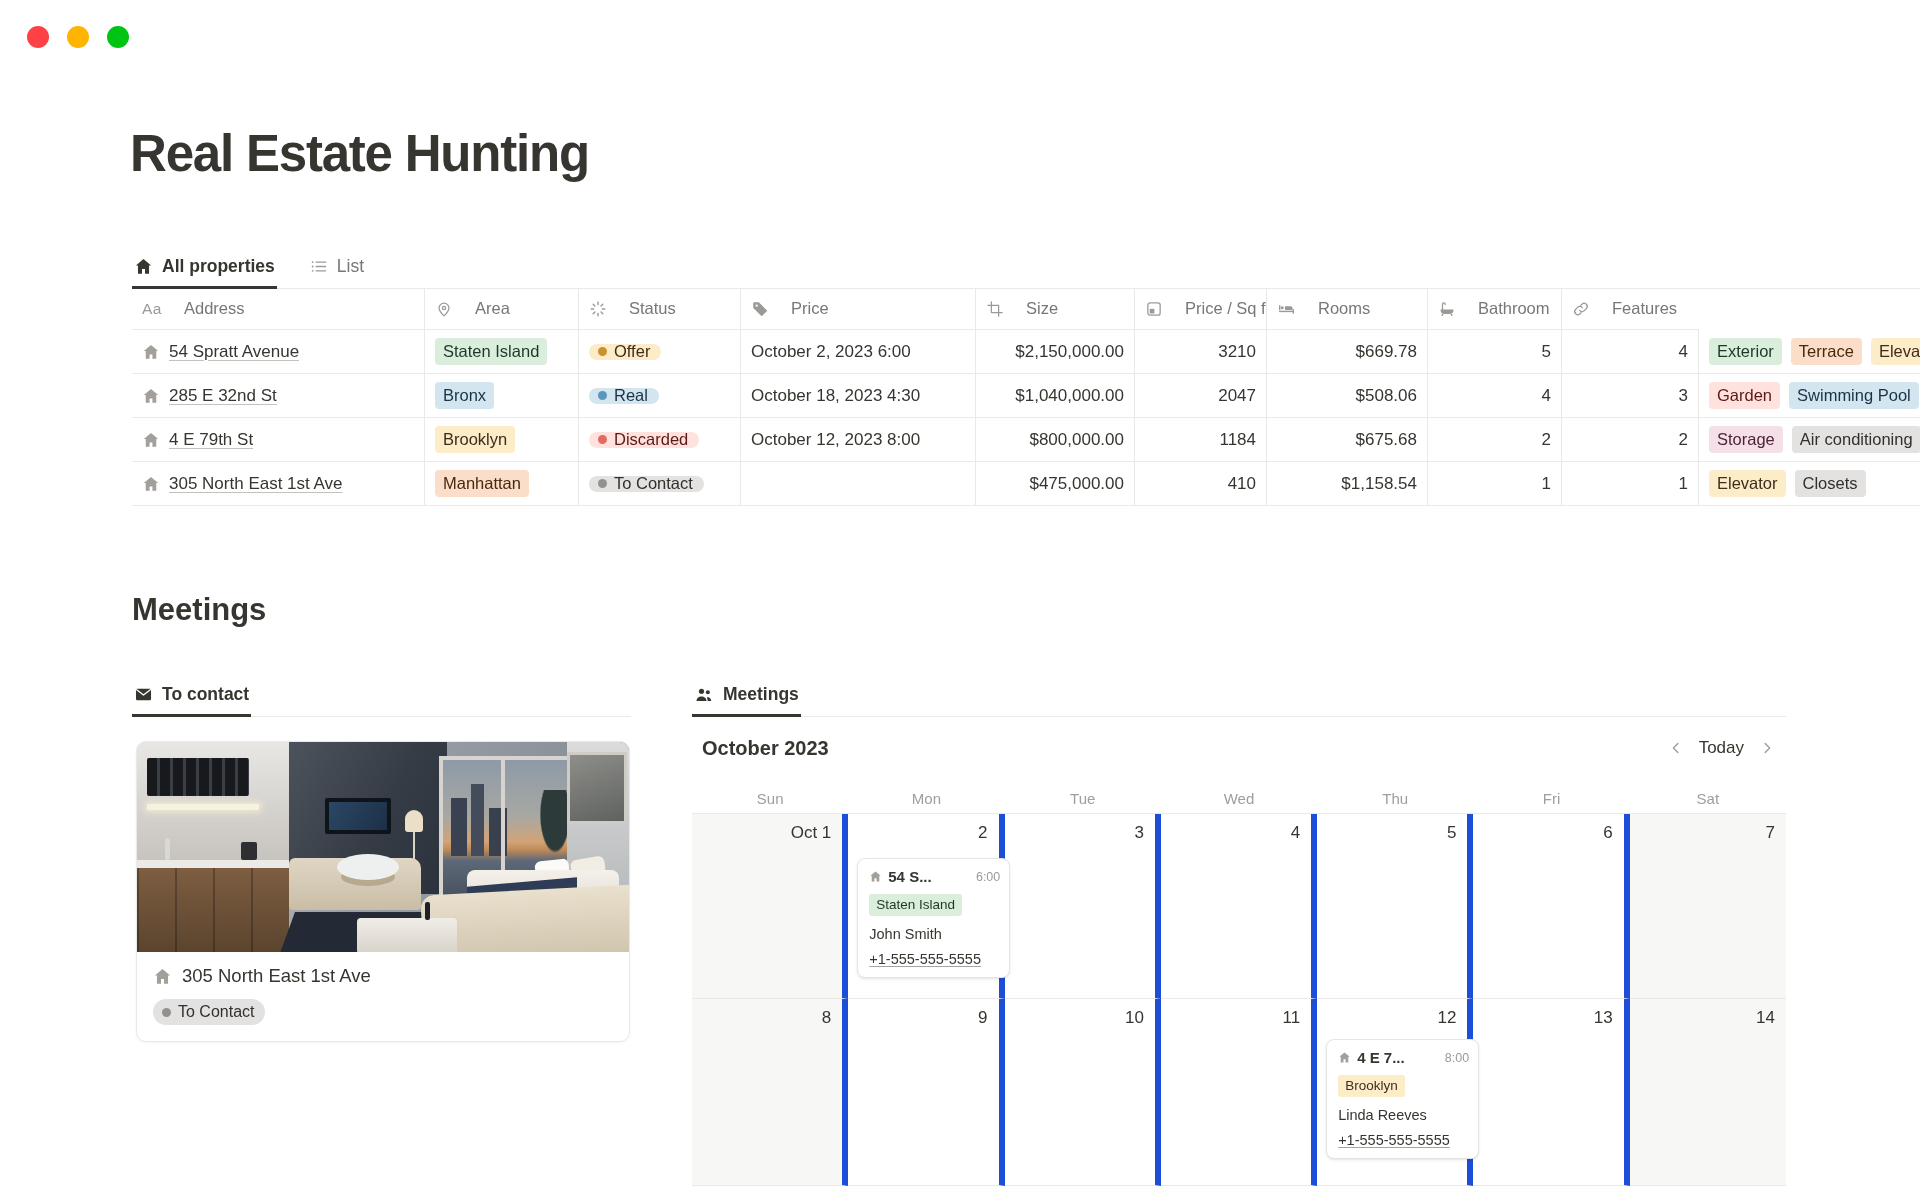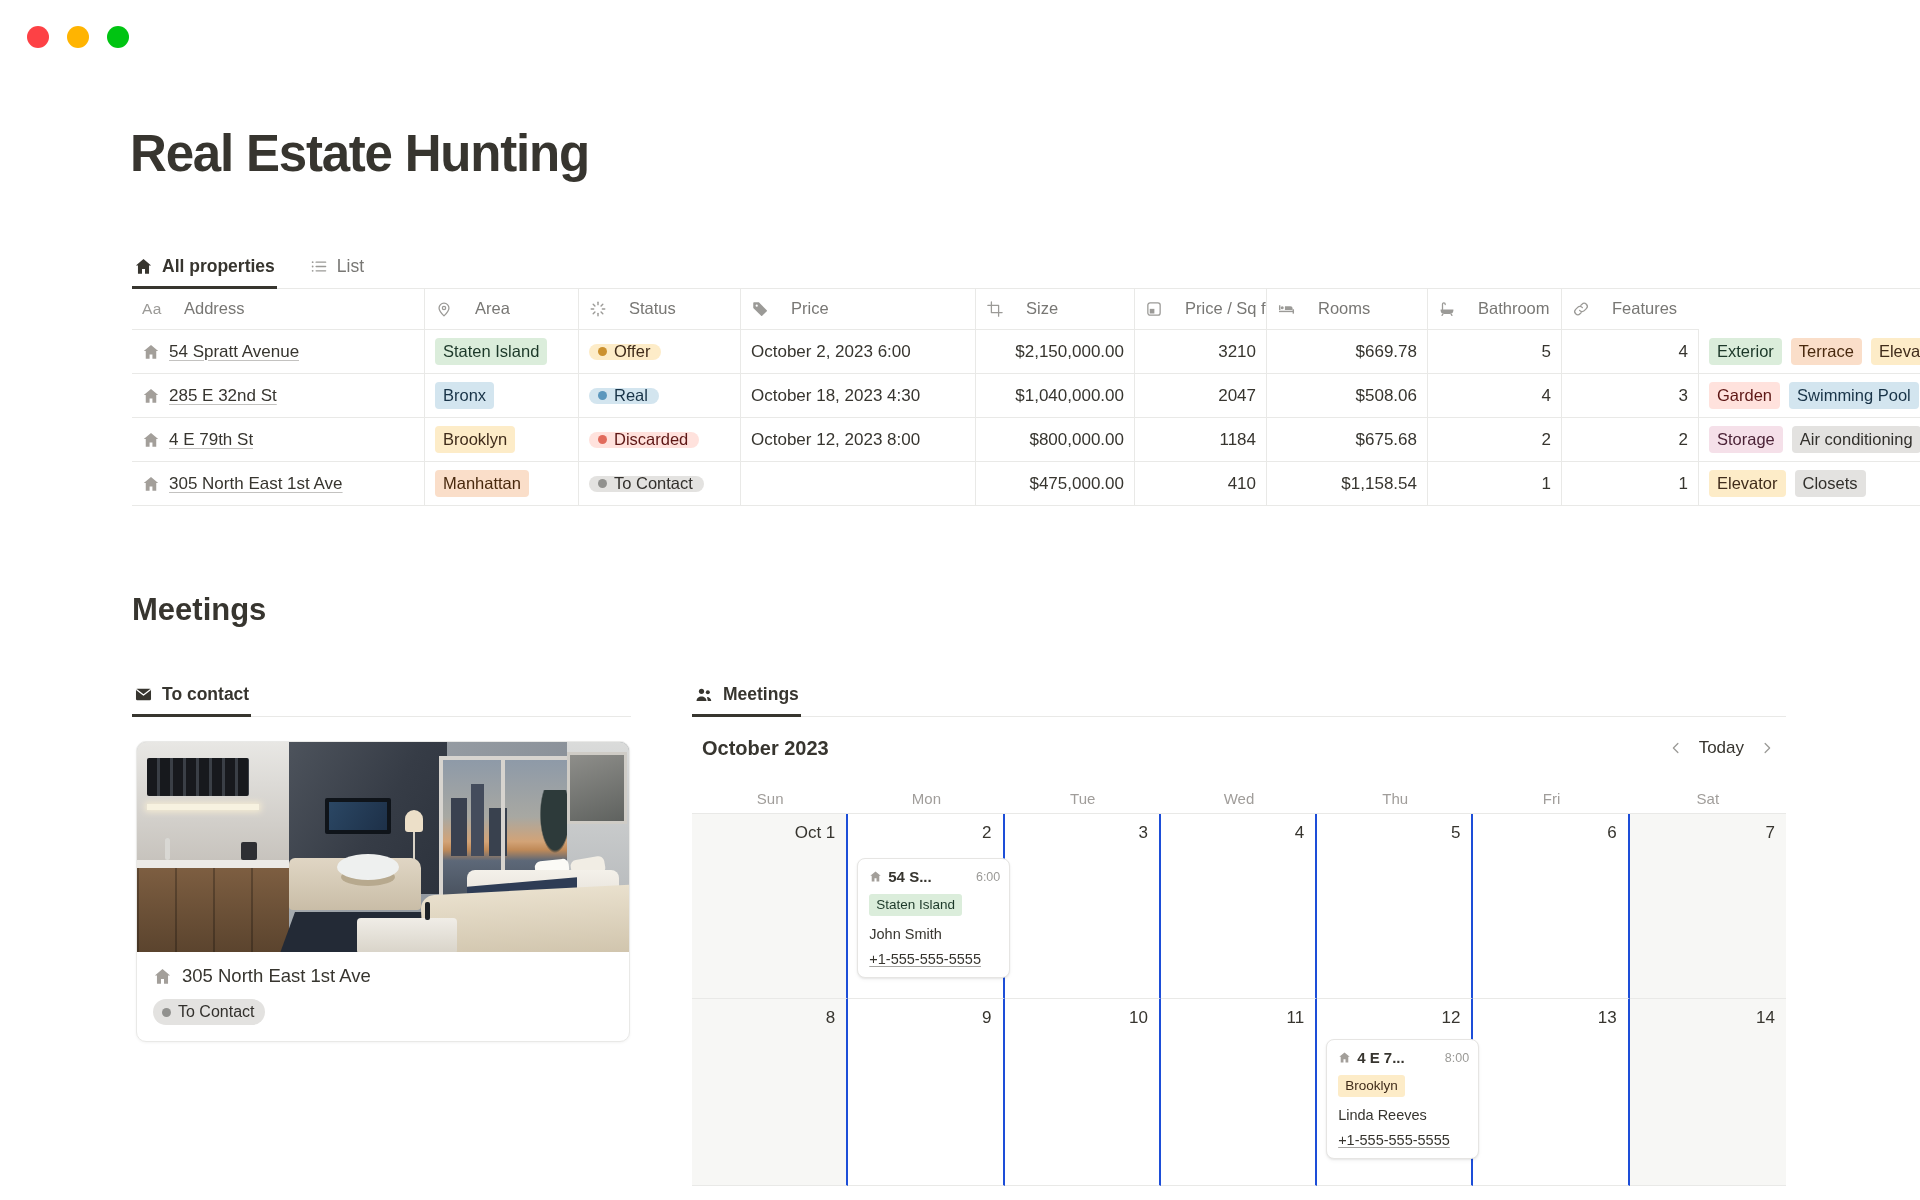"Oct 1" .cal-cell { border-right: 2px solid #1d4ed8 -> 6px solid #1d4ed8 }
